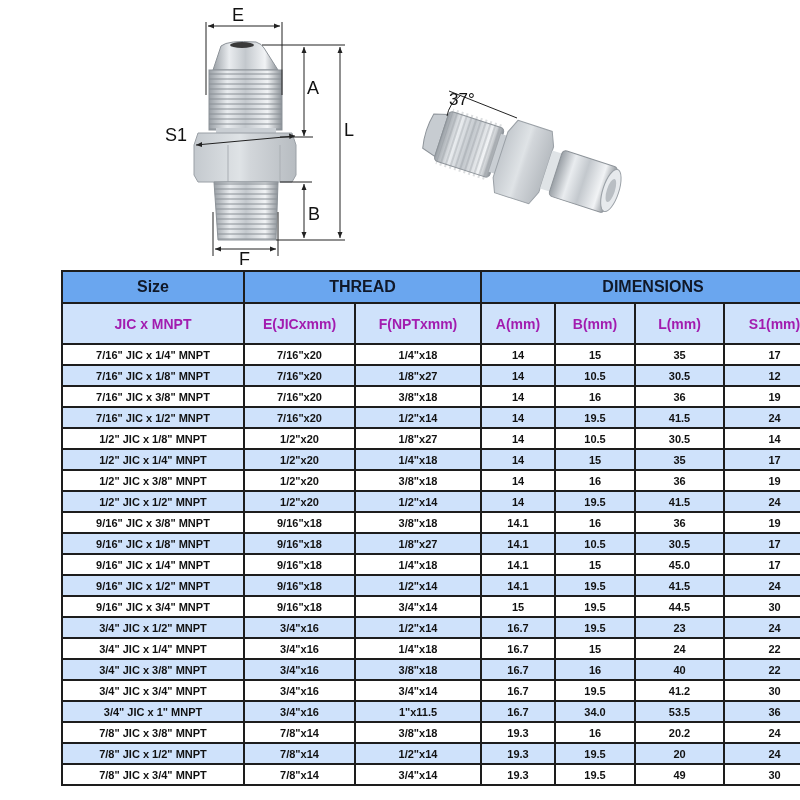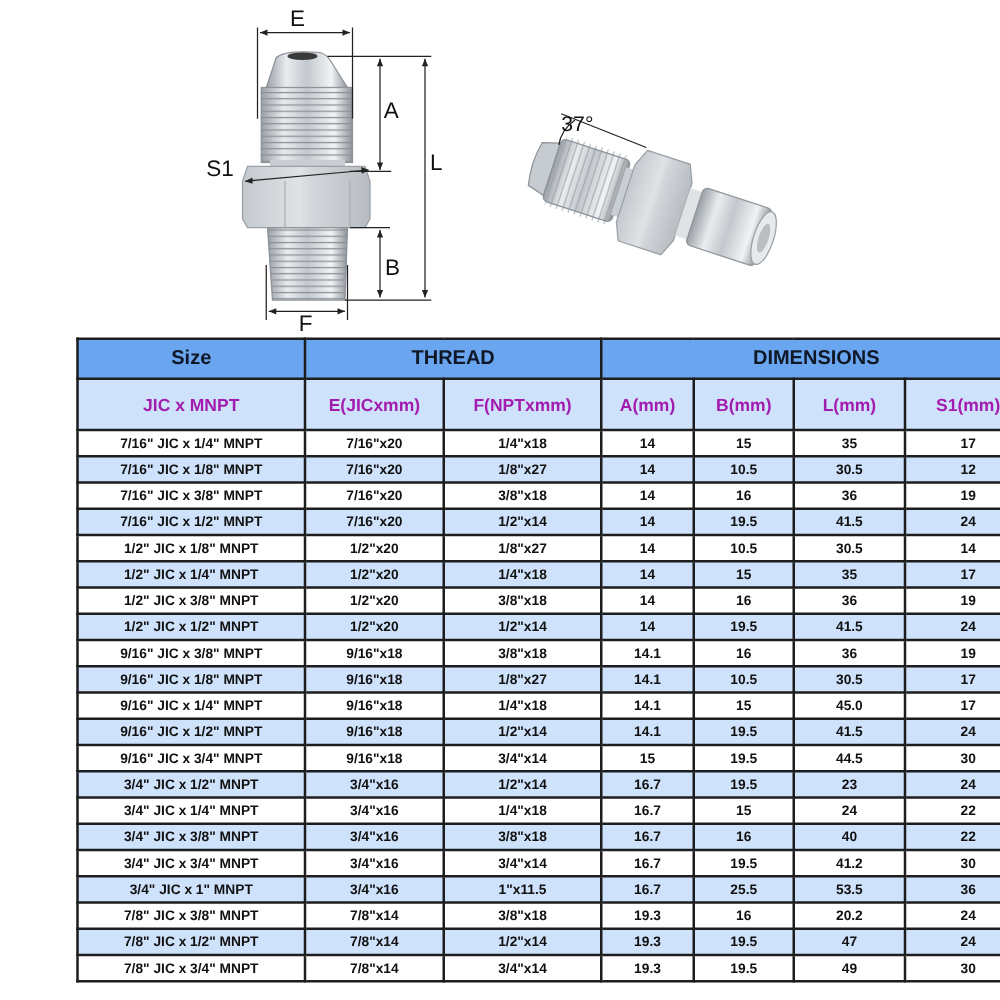"25.5" td { text: 25.5 -> 34.0 }
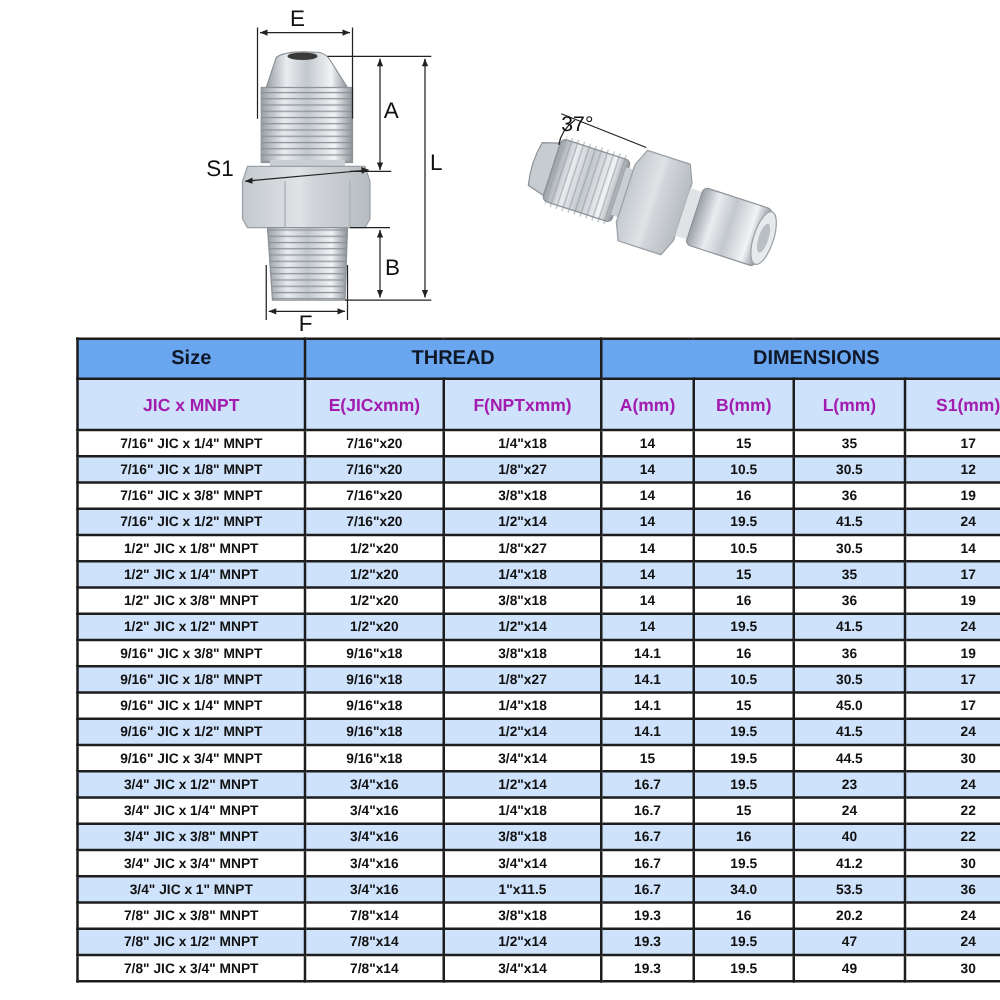"47" td { text: 47 -> 20 }
